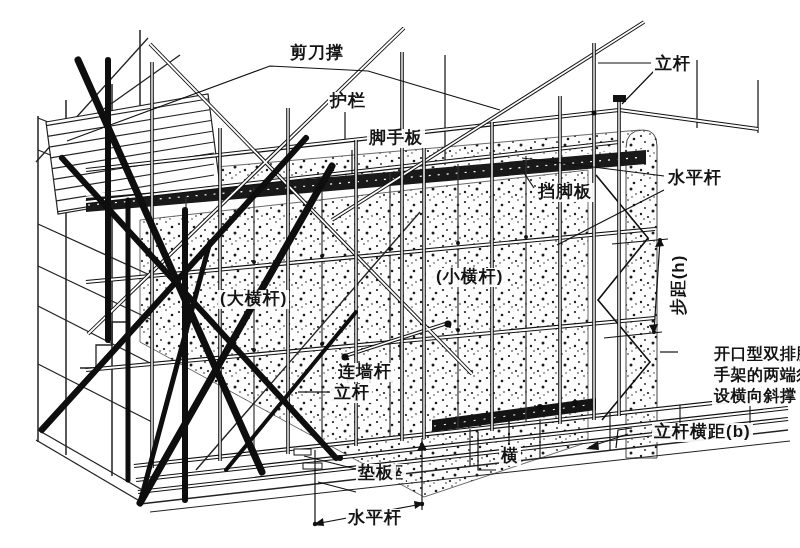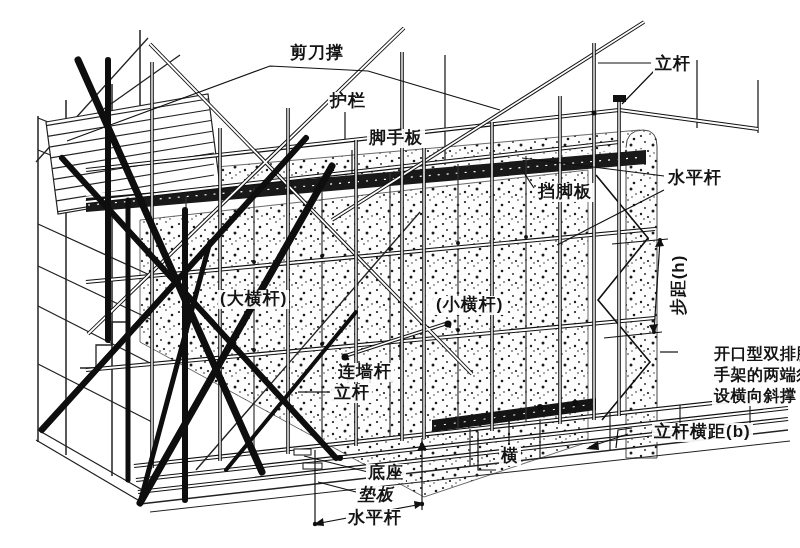"(小横杆)" div.lbl { top: 296px -> 268px }
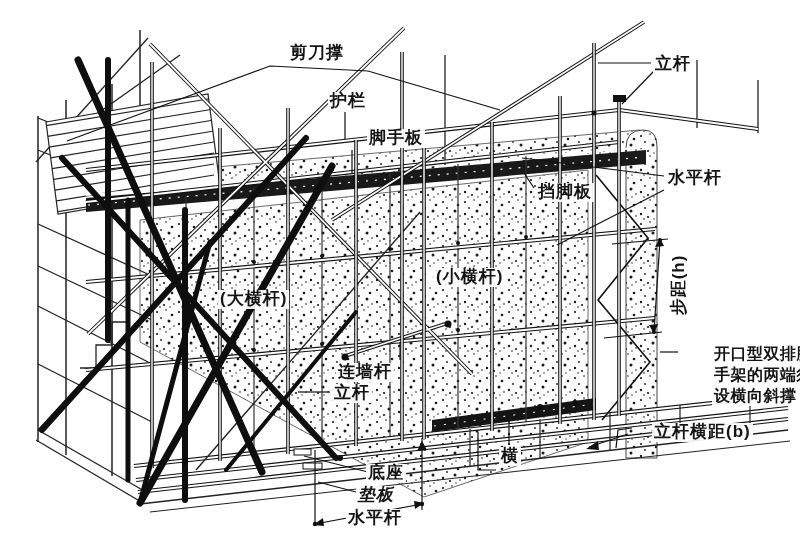"垫板" div.lbl { font-style: italic -> none; top: 486px -> 464px }
